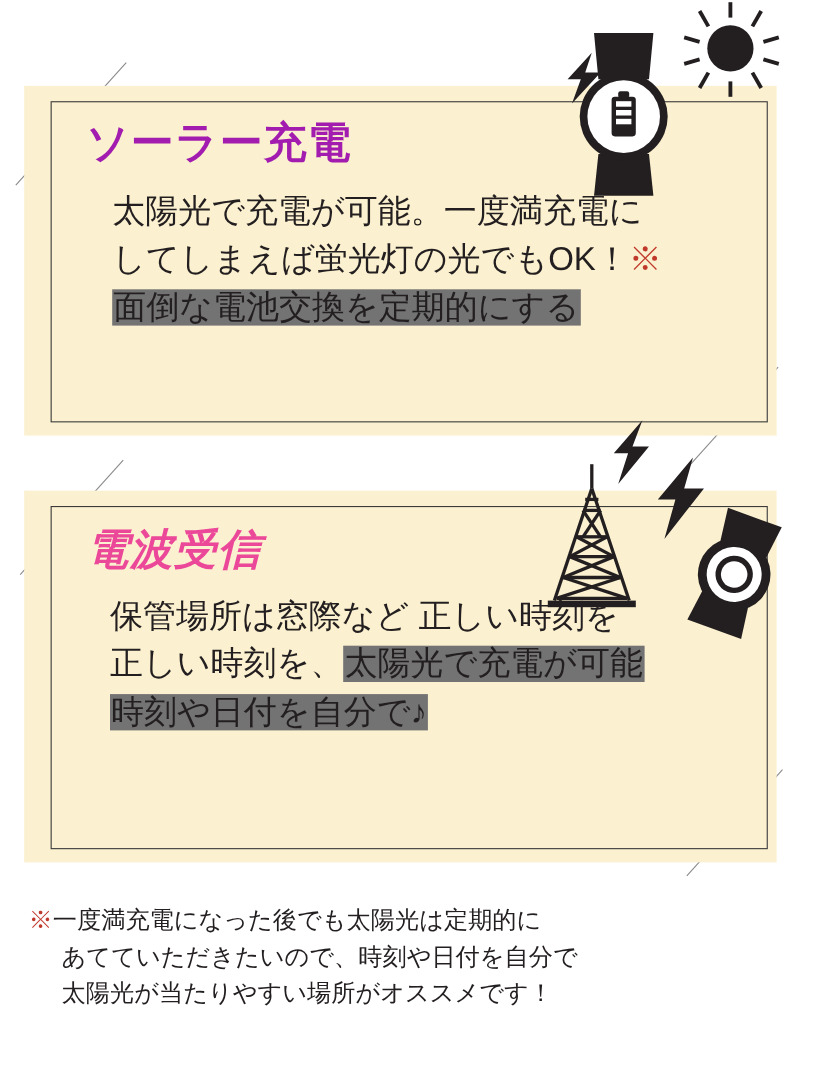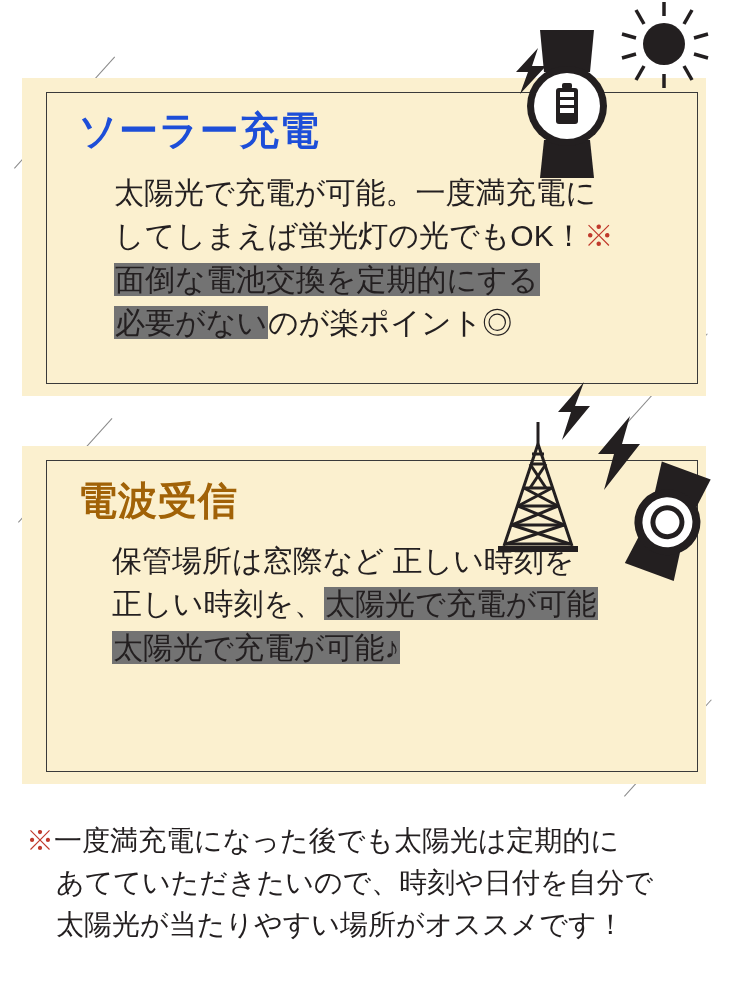"ソーラー充電" .heading-solar { color: #1d4ed8 -> #a21caf }
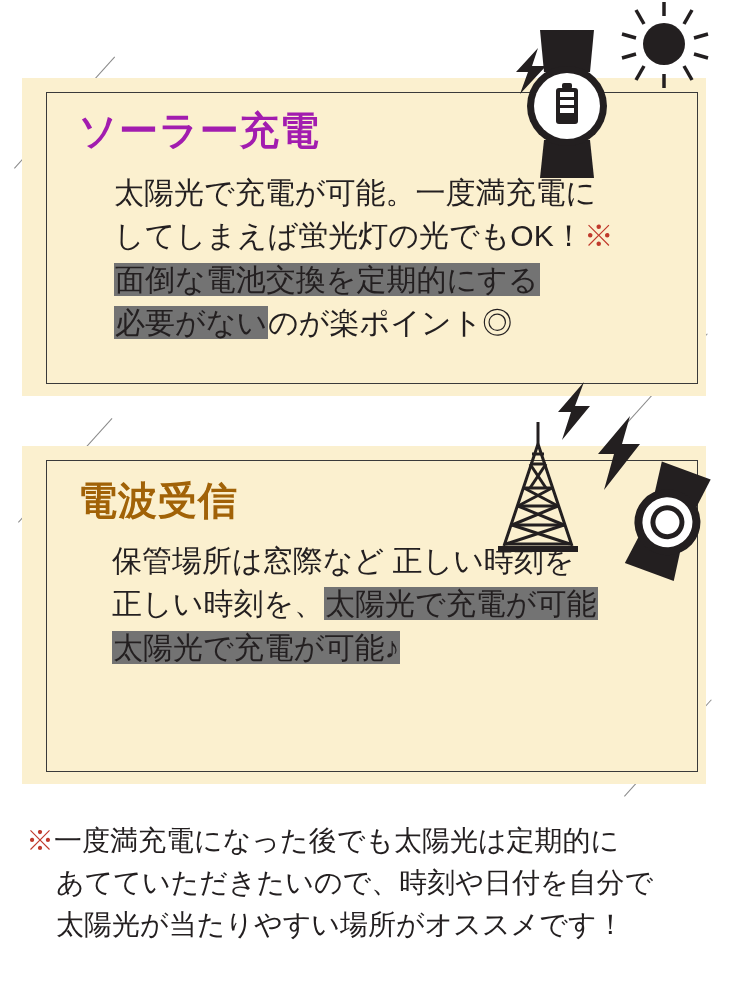"太陽光で充電が可能。一度満充電に" .body-text { margin: 16px -> 4px }
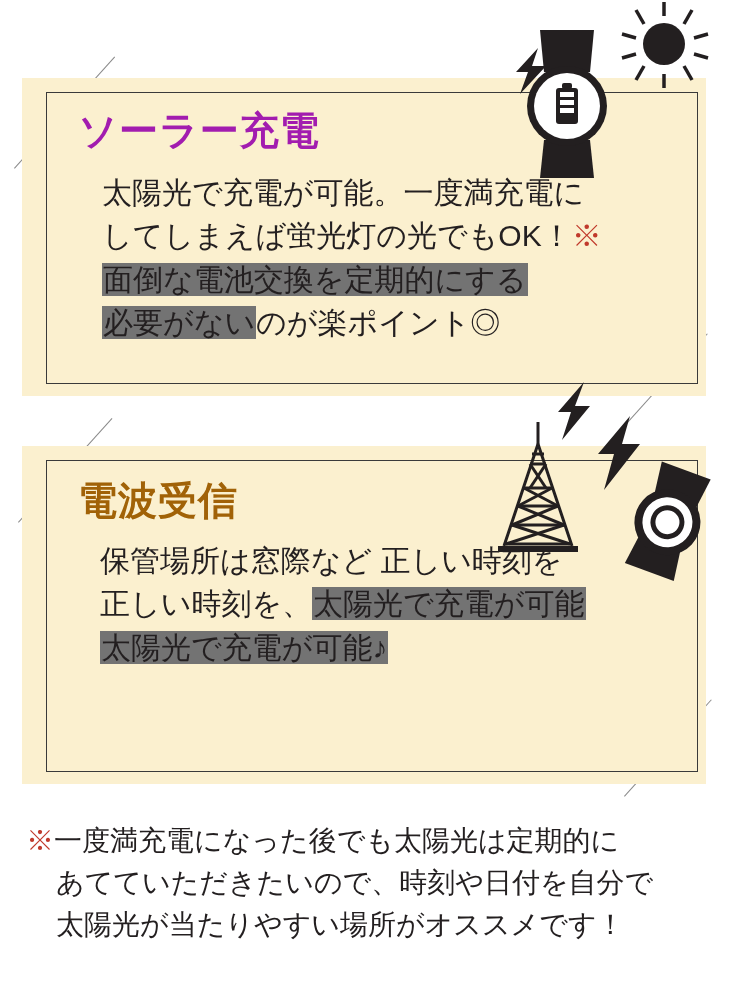"必要がないのが楽ポイント◎" span.line { html: <span> <span>必要がない</span><span>のが楽ポイント◎</span> </span> -> none }
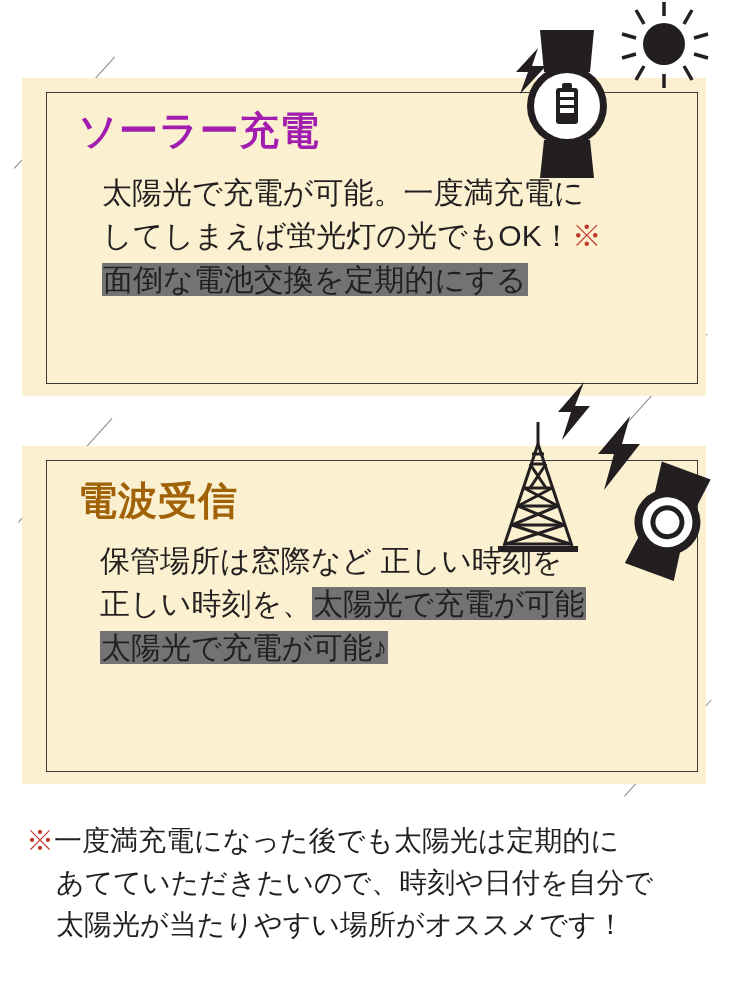"電波受信" .heading-radio { color: #a16207 -> #ec4899; font-style: none -> italic }
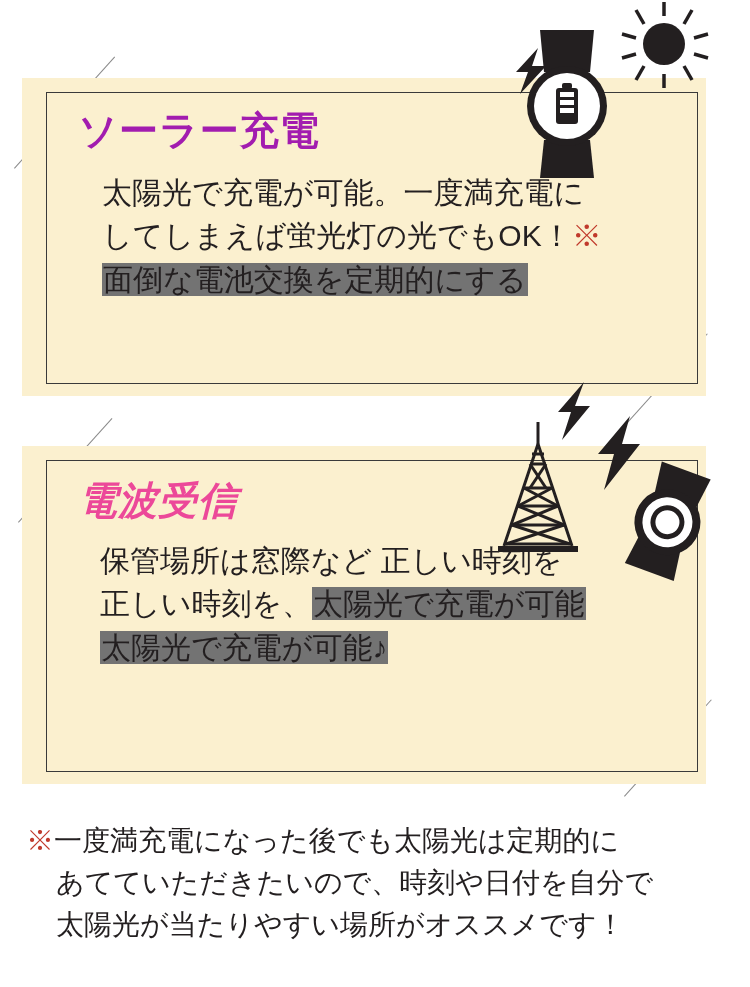"太陽光で充電が可能♪" span.hl { text: 太陽光で充電が可能 -> 時刻や日付を自分で }
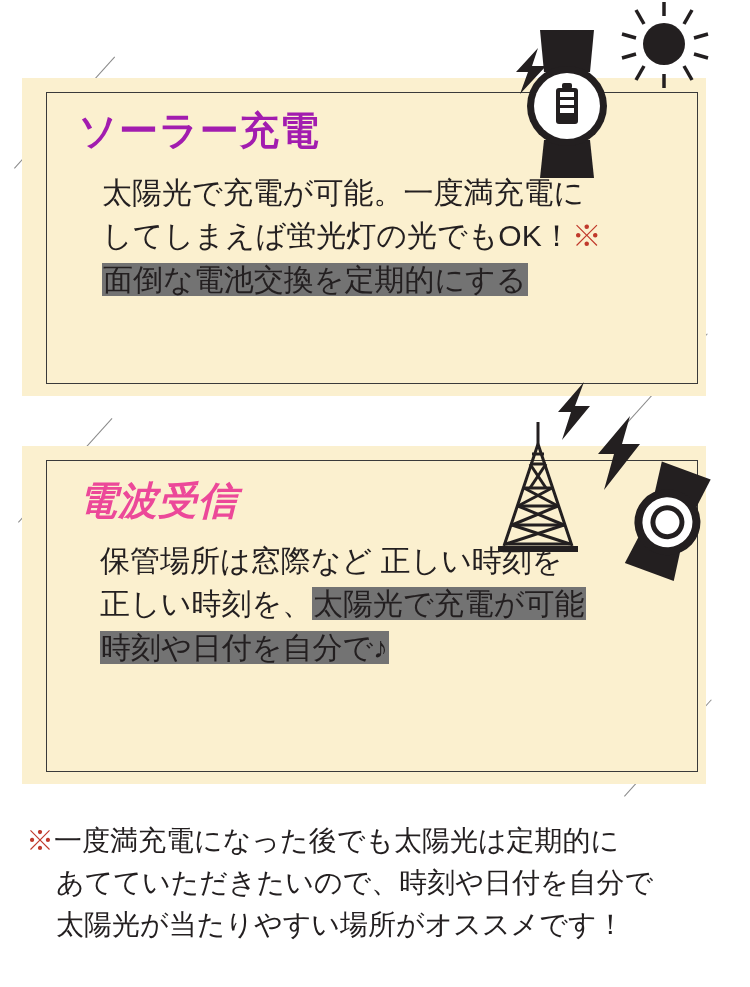"※一度満充電になった後でも太陽光は定期的に" #footnote { font-size: 28px -> 22px }
